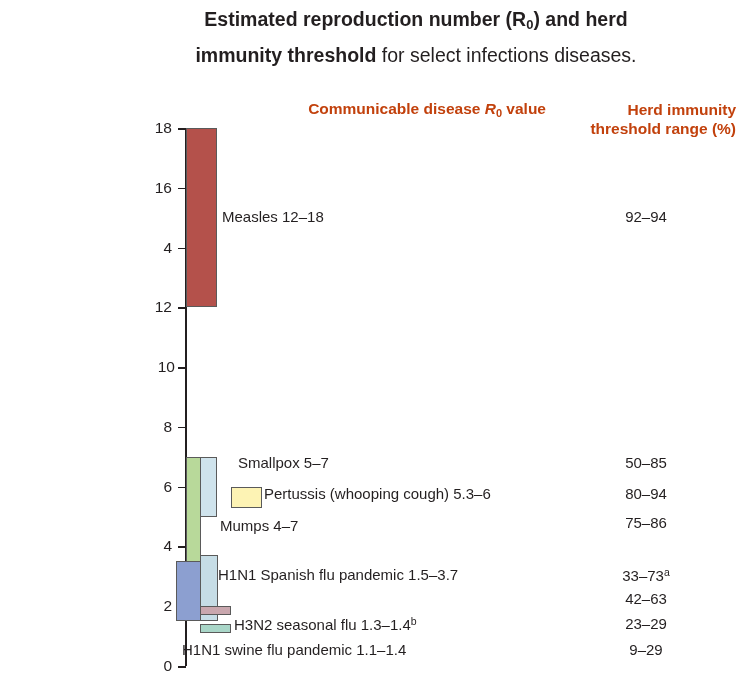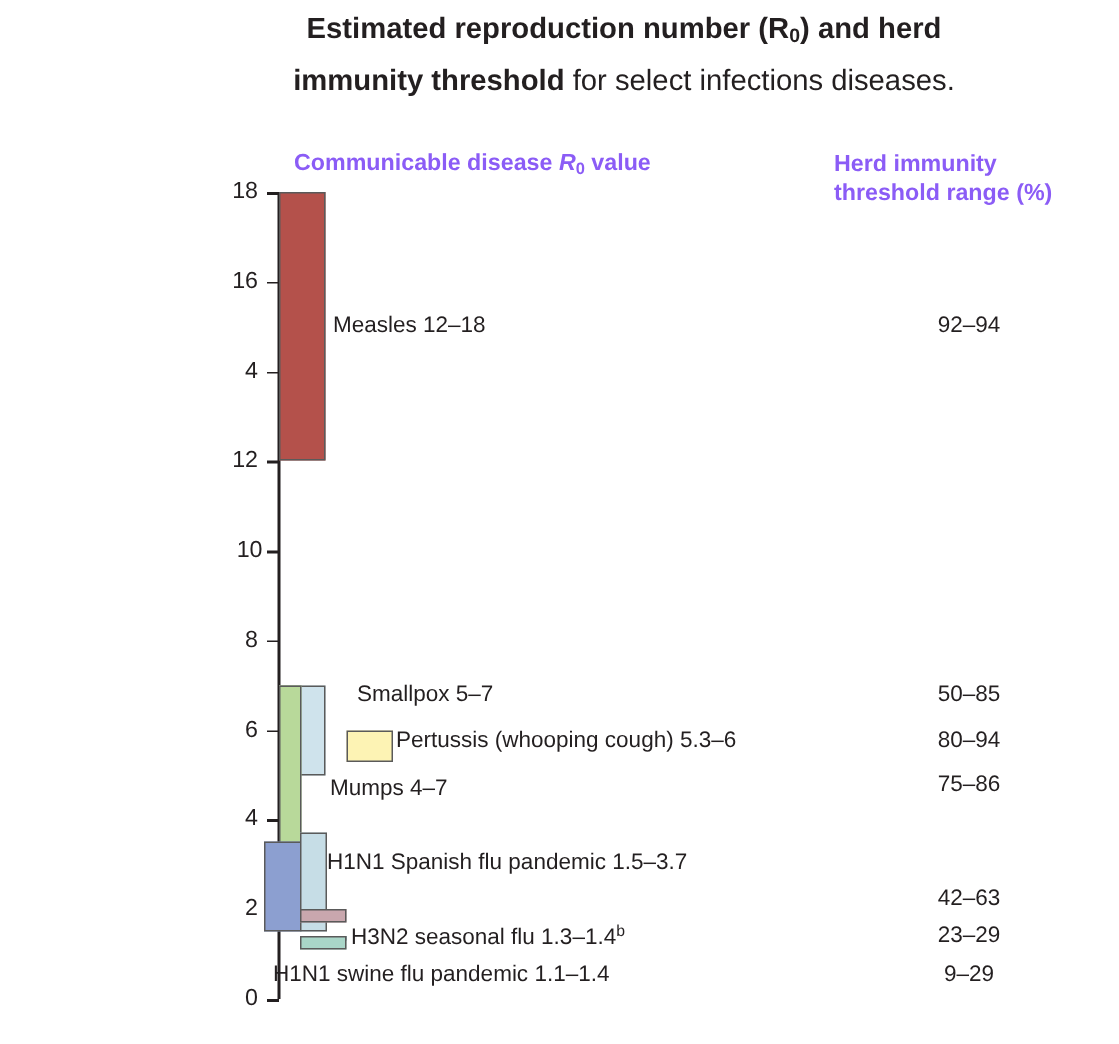"Communicable disease R0 value" .col-head { color: #8b5cf6 -> #c2410c; text-align: left -> right }
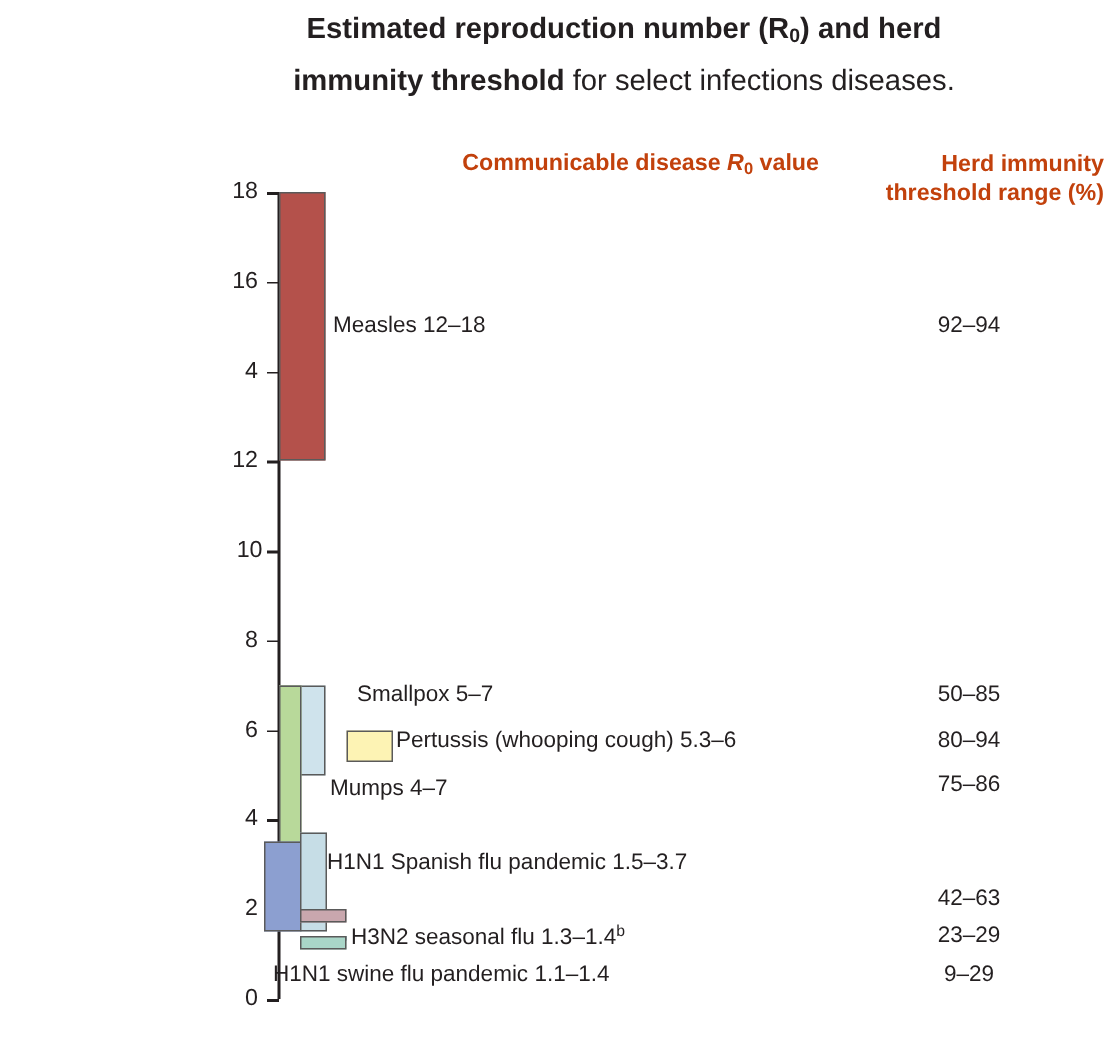"33–73a" div.rng { html: none -> <div><span>33–73</span><span>a</span></div> }
